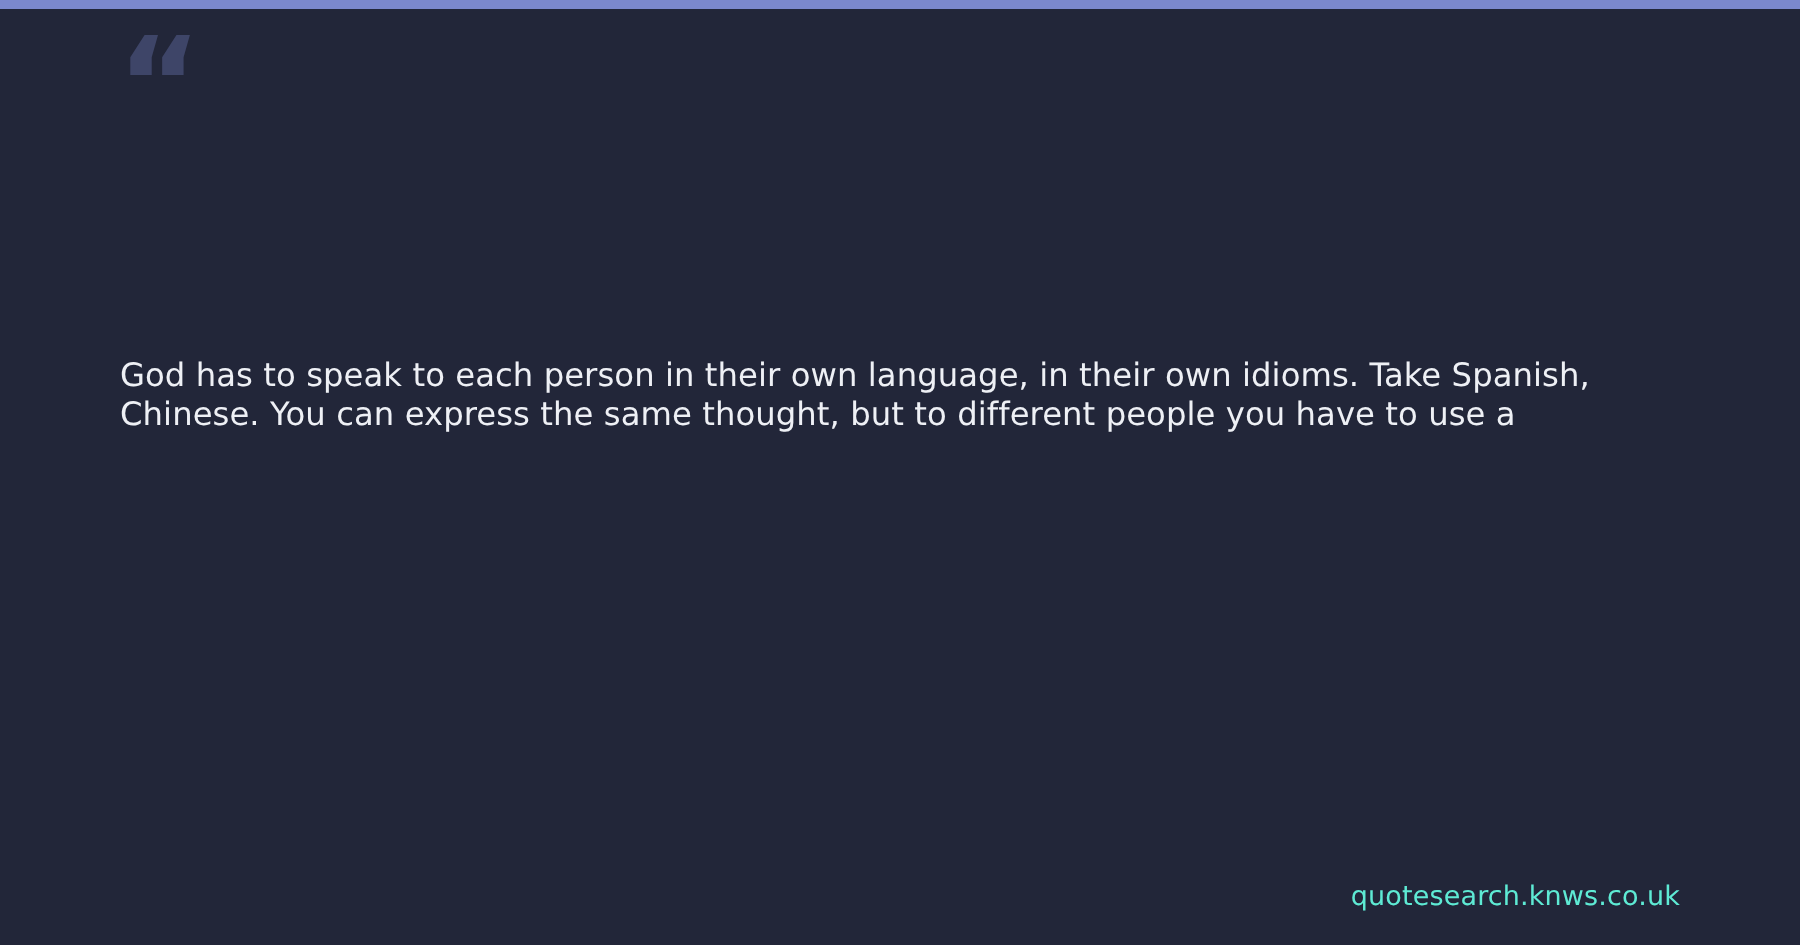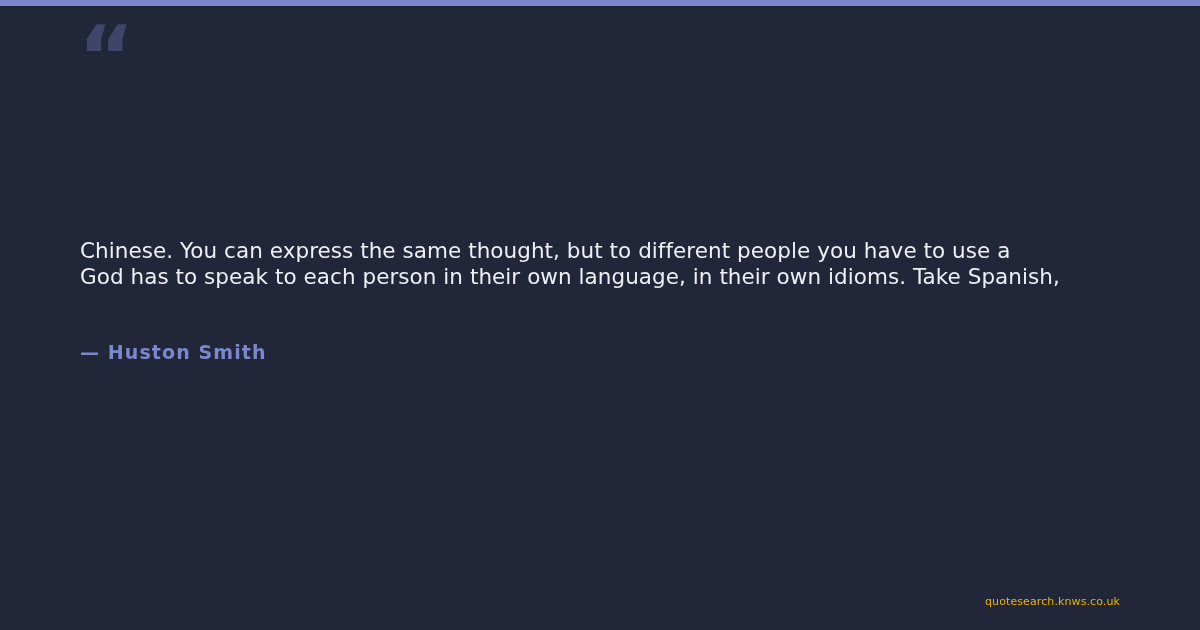"Chinese. You can express the" div.quote-line { order: before "God has to speak to" -> after "God has to speak to" }
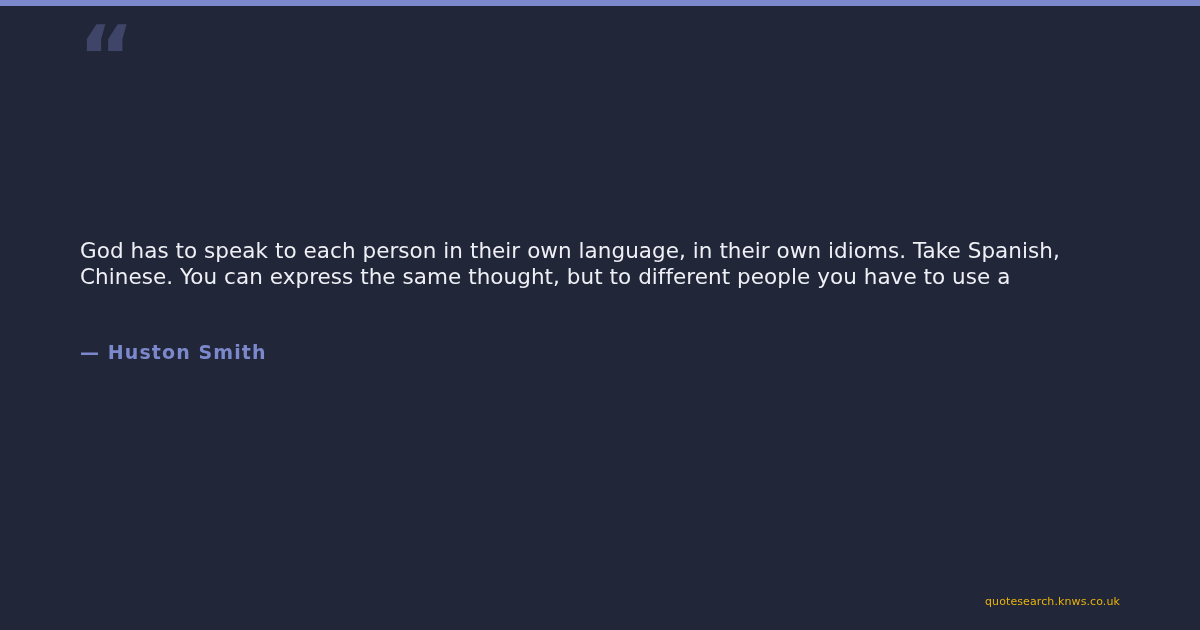"— Huston Smith" div.attribution { html: <div>— Huston Smith</div> -> none }
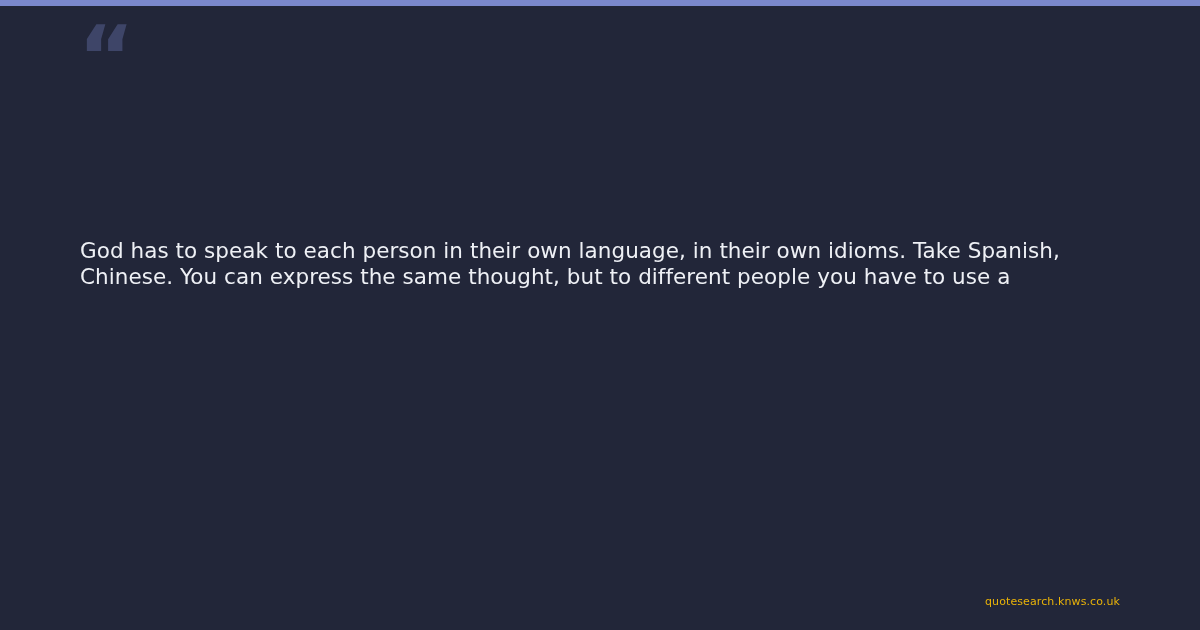"quotesearch.knws.co.uk" .footer { color: #eab308 -> #5eead4; font-size: 11px -> 18px }
